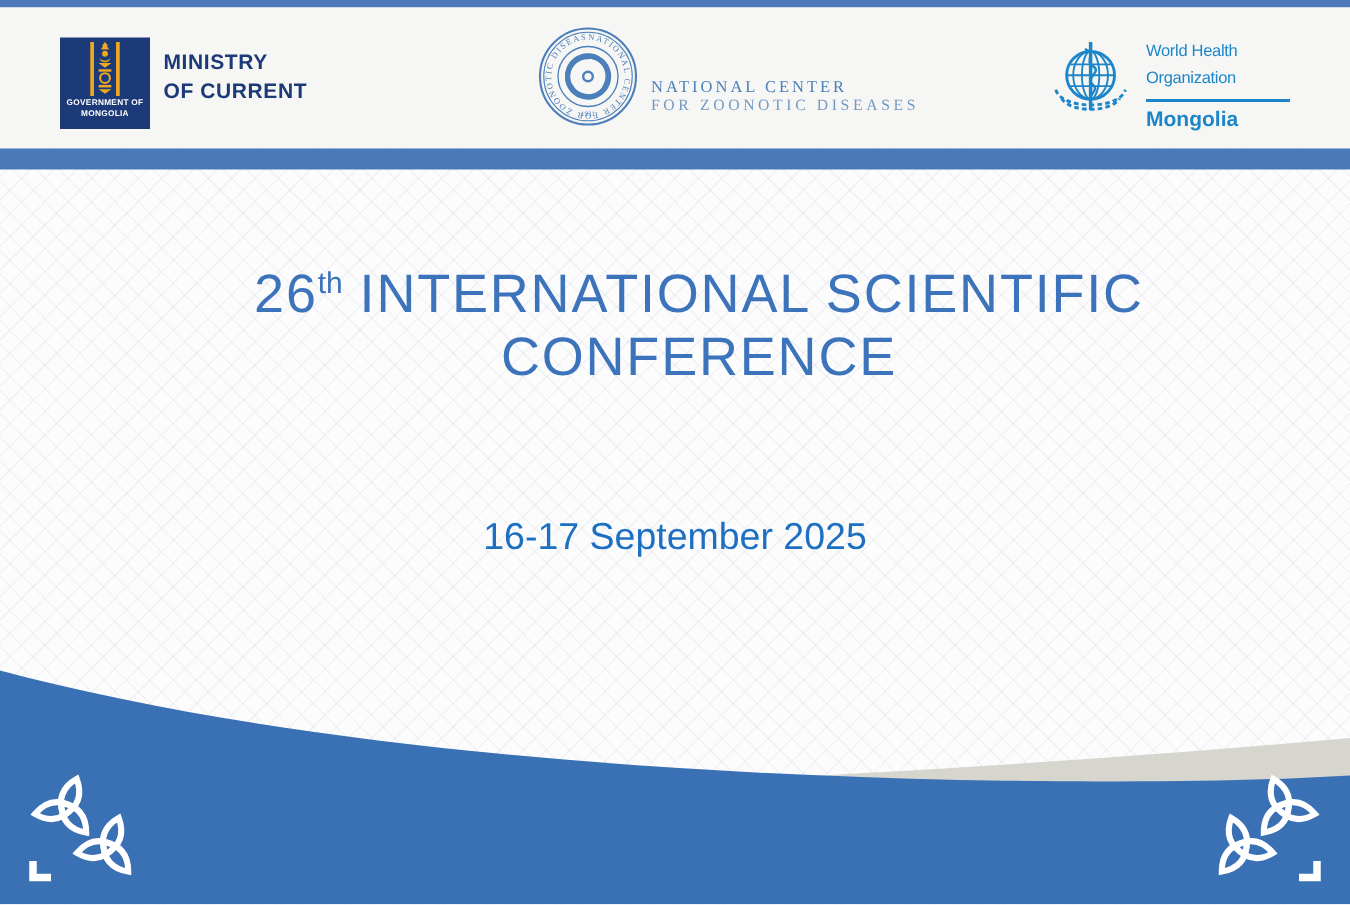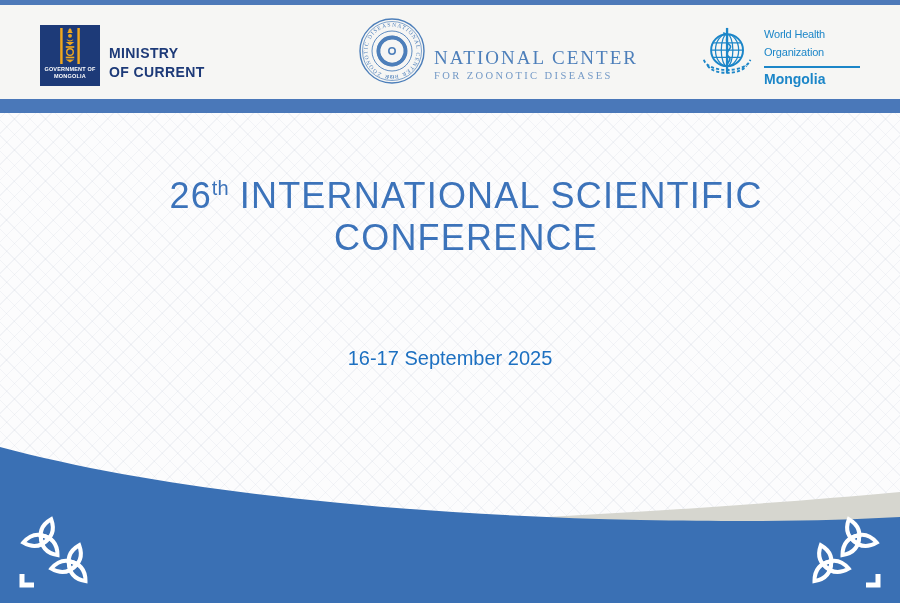"MINISTRY" .moh-title { margin-bottom: 4px -> 16px }
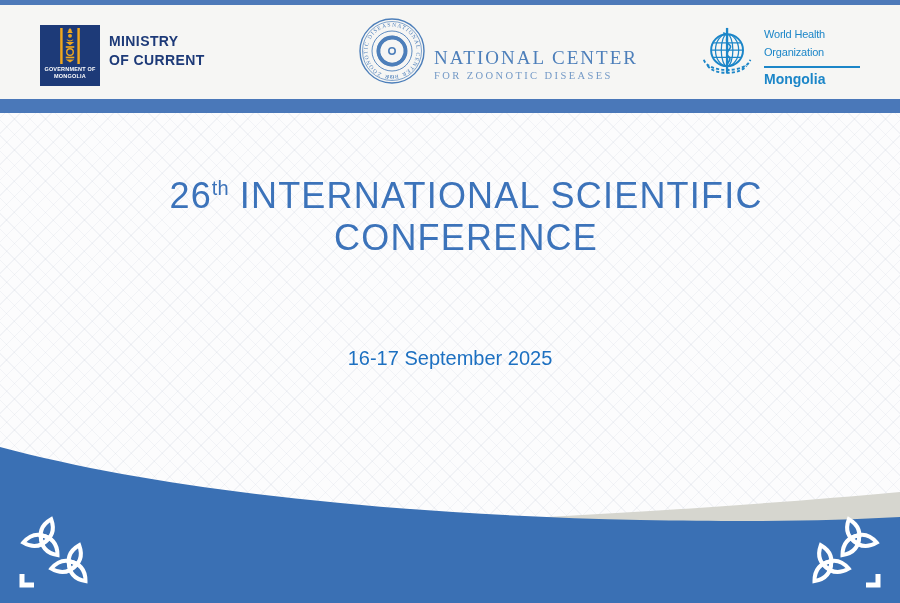"NATIONAL CENTER" .nczd-line1 { font-size: 19px -> 11px }
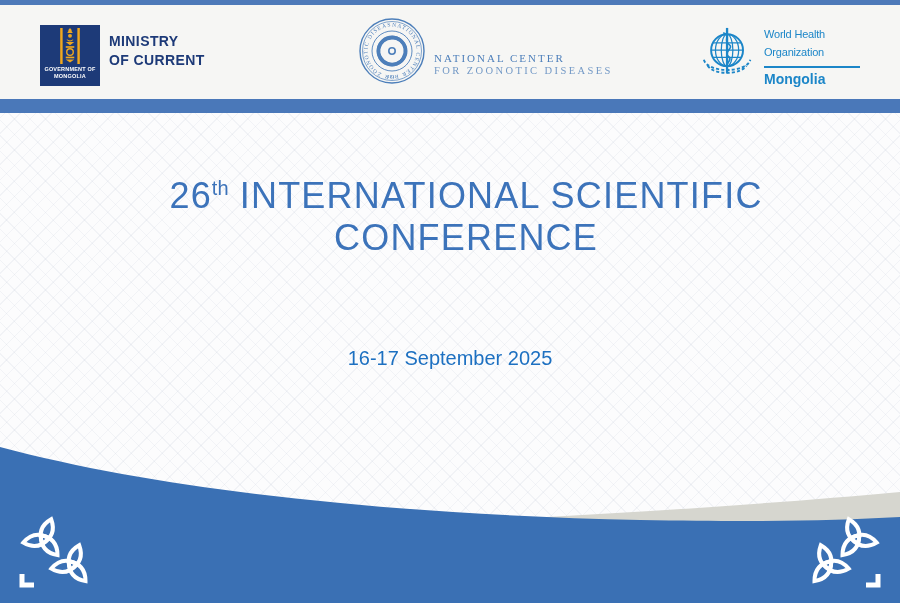"16-17 September 2025" .when { font-size: 20px -> 25px }
